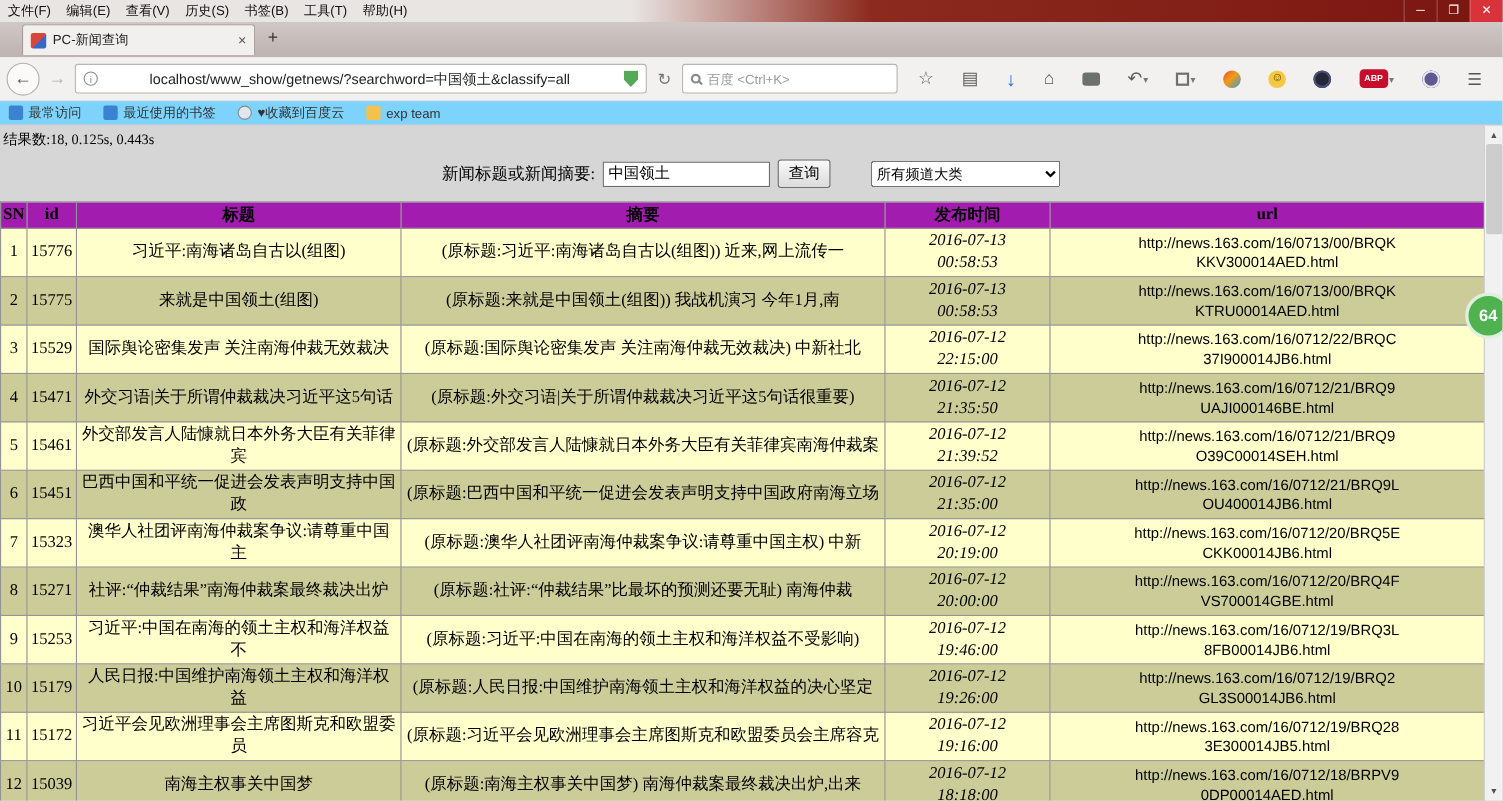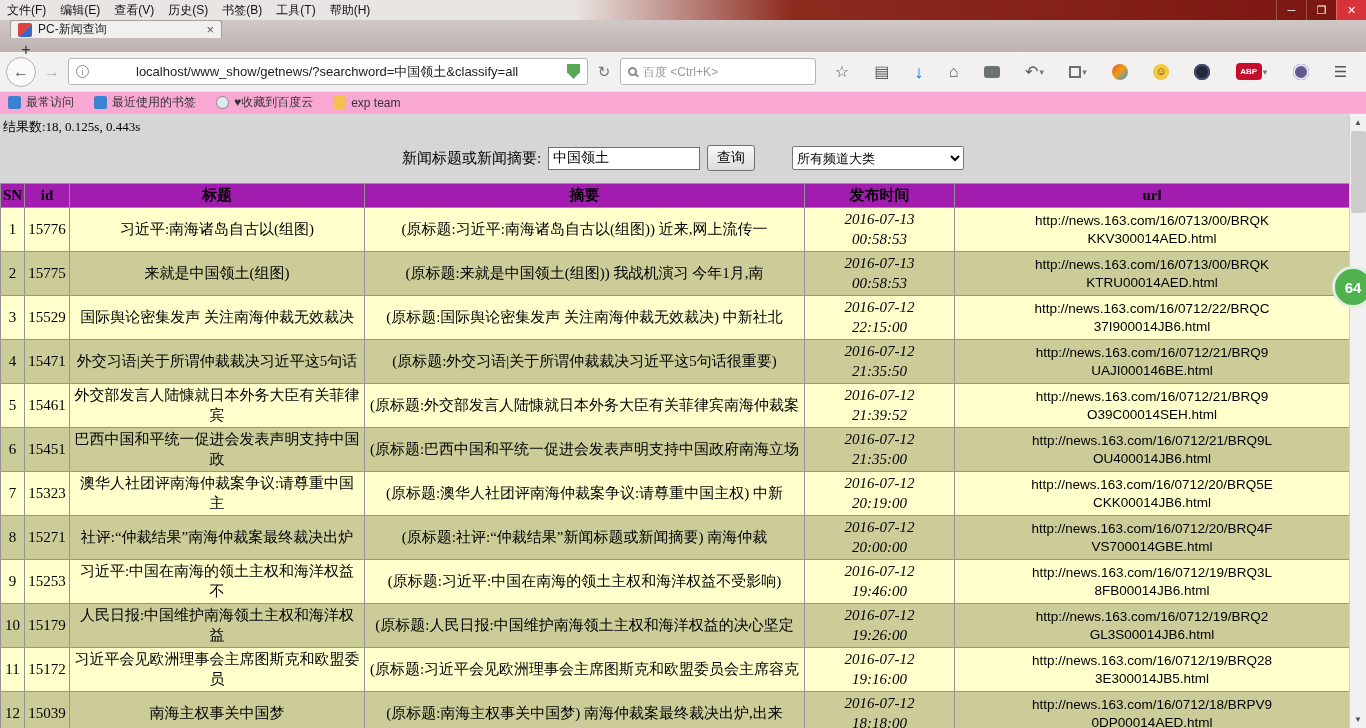"PC-新闻查询" .tabbar { align-items: flex-start -> center; flex-direction: column -> none; padding-left: 10px -> 20px }
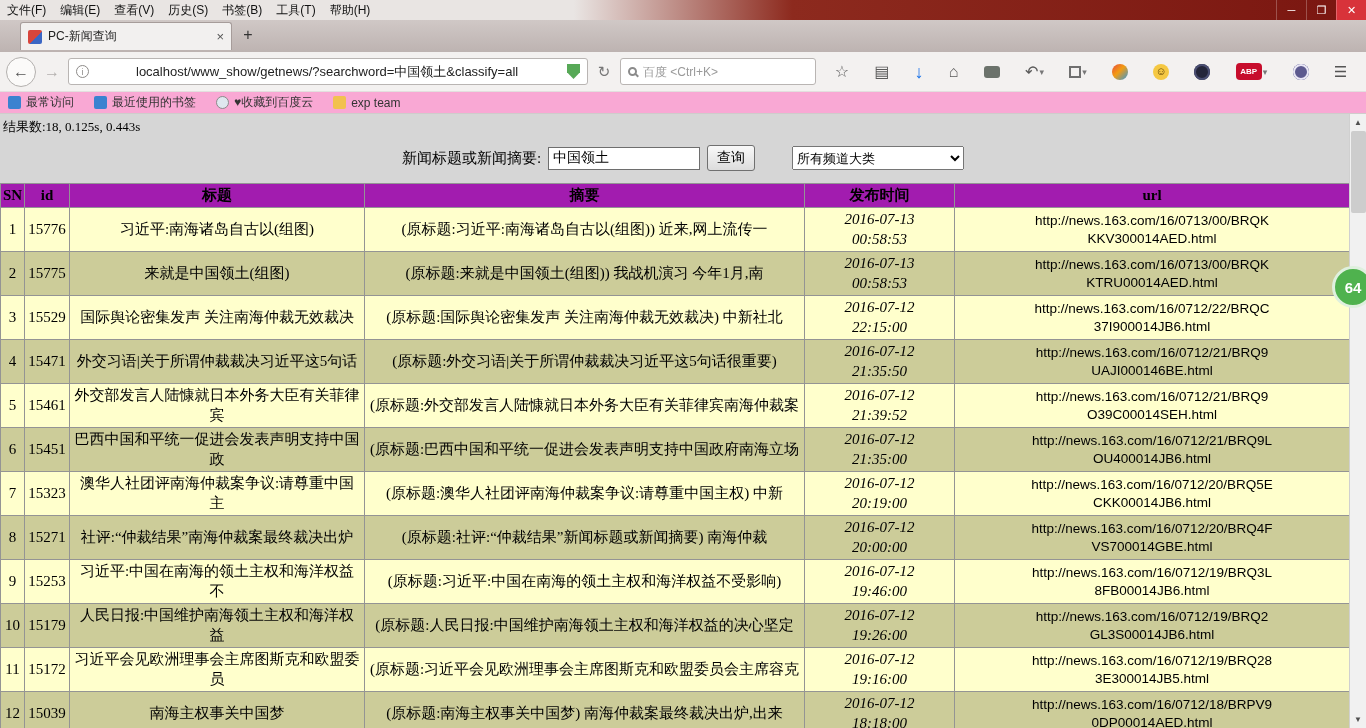"最常访问" .bookmarksbar { background: #f9a8d4 -> #7dd3fc }
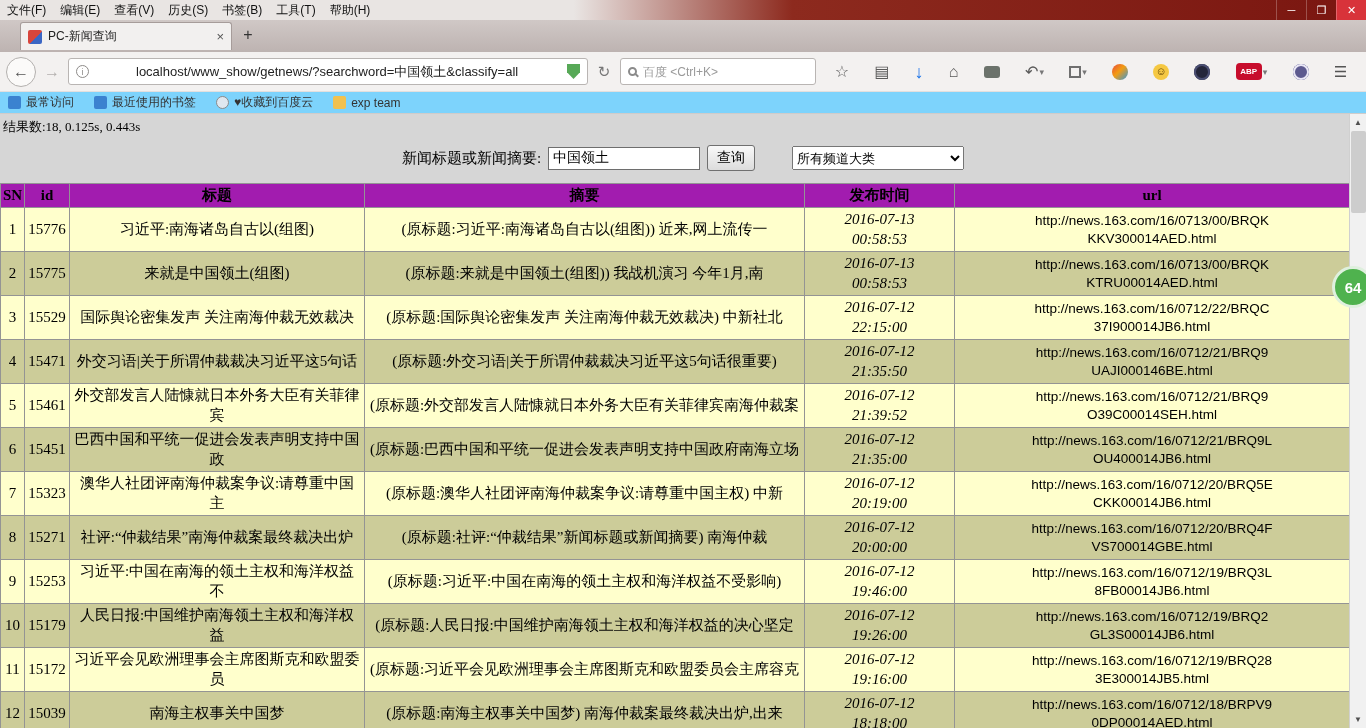"(原标题:社评:“仲裁结果”新闻标题或新闻摘要) 南海仲裁" div.inner-summary { text: 新闻标题或新闻摘要 -> 比最坏的预测还要无耻 }
